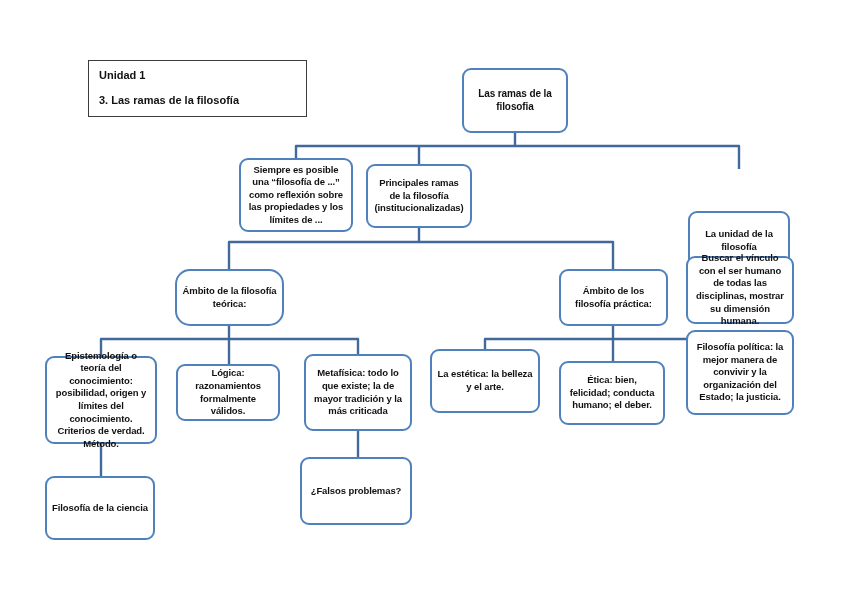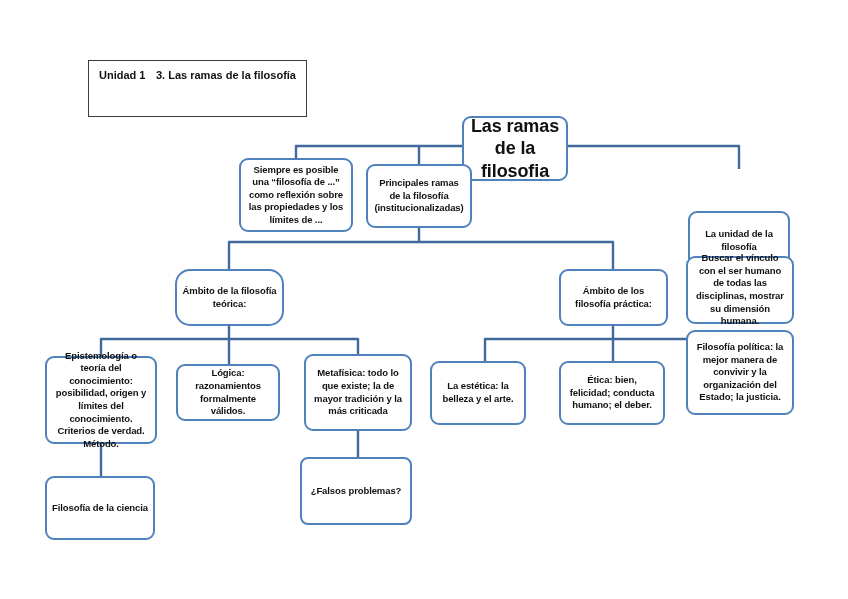"Unidad 1" .header-box { flex-direction: none -> column }
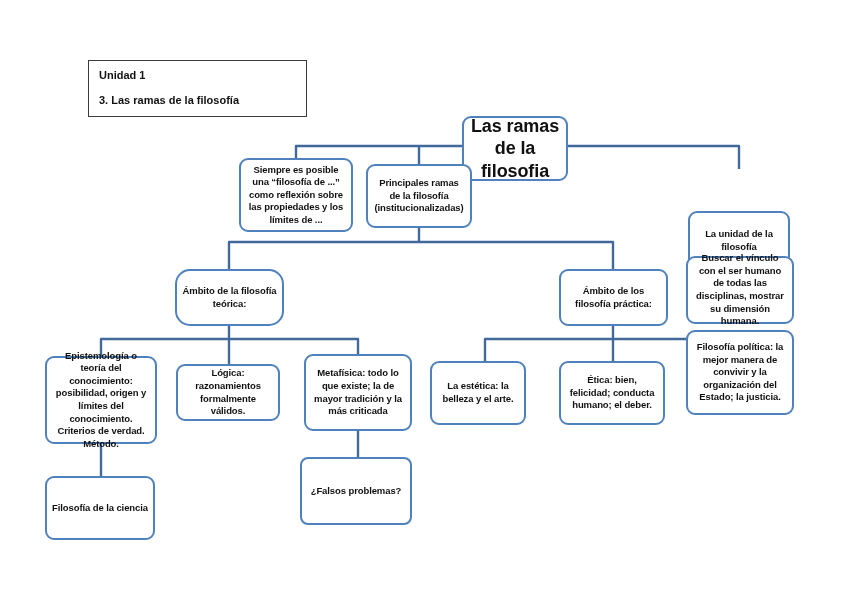"Las ramas de la filosofia" .node.title-node { font-size: 18px -> 10px; margin-top: 48px -> none }
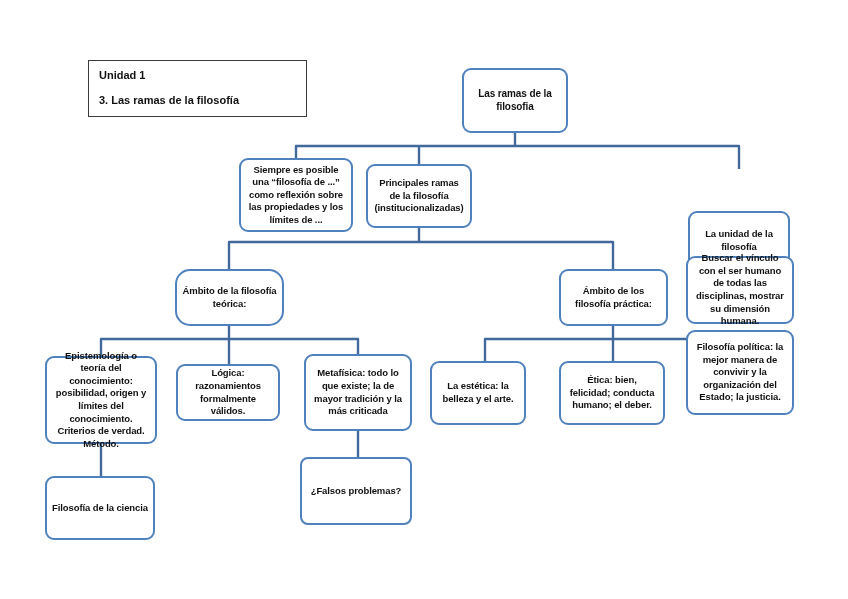"La estética: la belleza y" div.node { top: 361px -> 349px; width: 96px -> 110px }
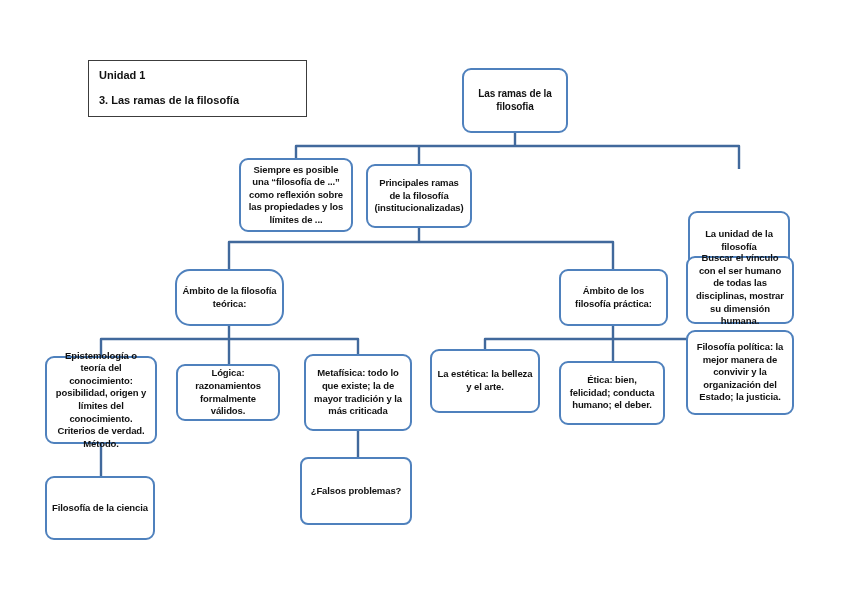"¿Falsos problemas?" div.node { border-radius: 8px -> none }
